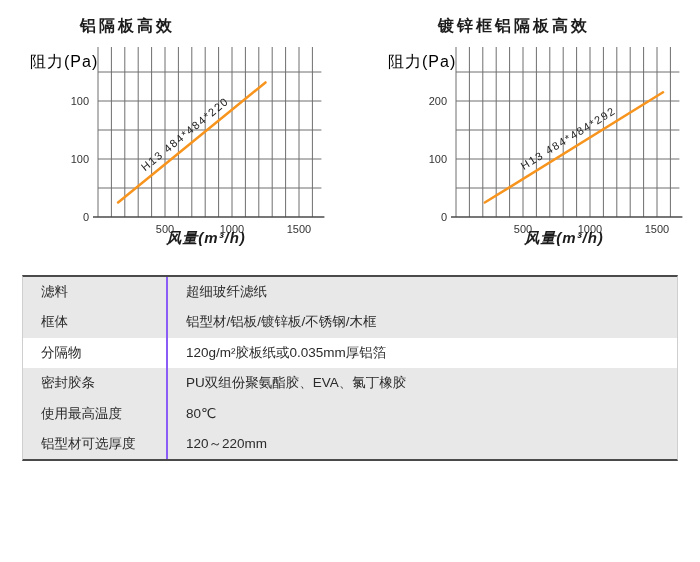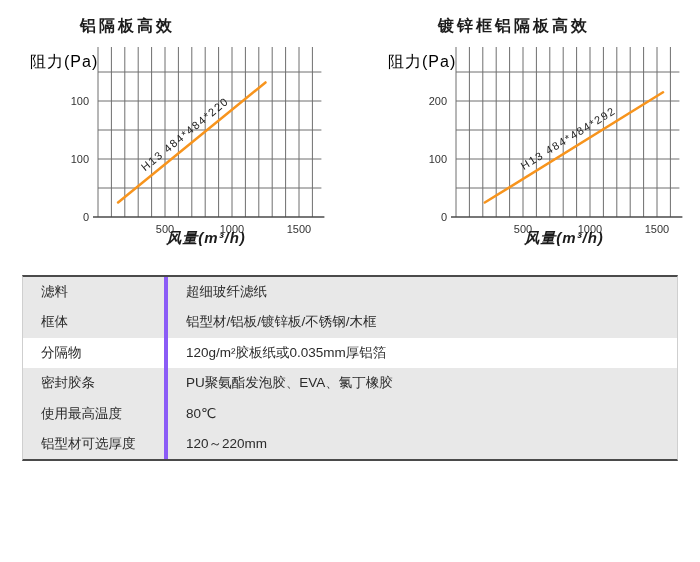"滤料" .t-label { border-right: 4px solid #8b5cf6 -> 2px solid #8b5cf6 }
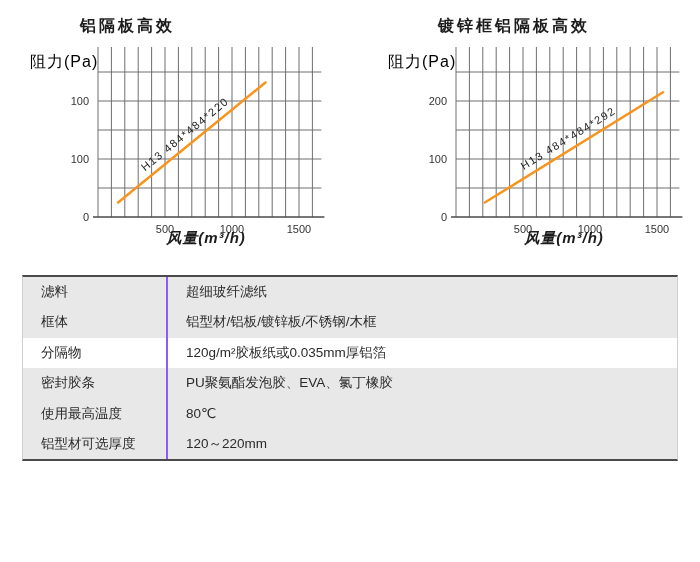"PU聚氨酯发泡胶、EVA、氯丁橡胶" div.t-value { text: PU聚氨酯发泡 -> PU双组份聚氨酯 }
